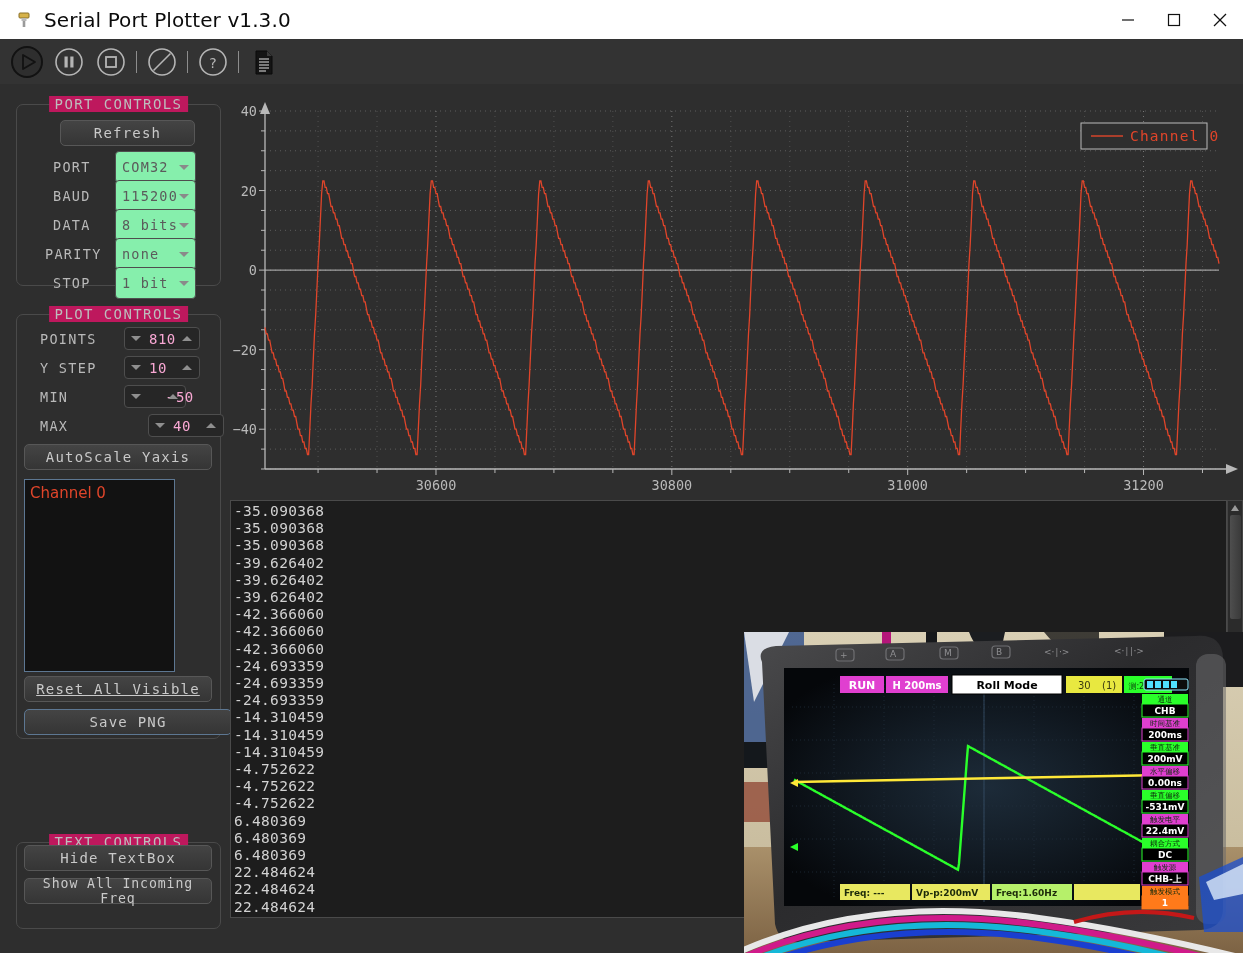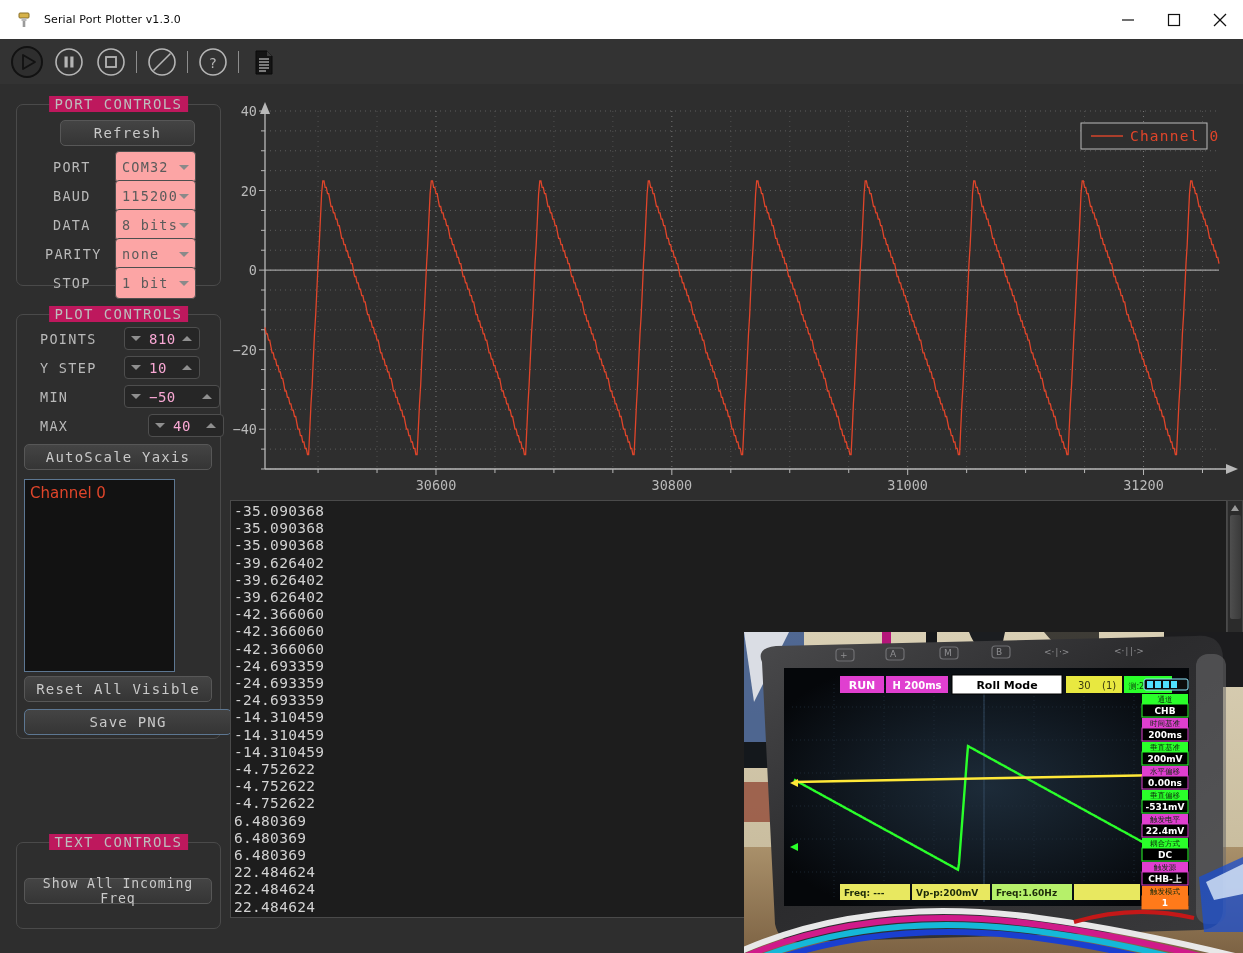"Serial Port Plotter v1.3.0" #title-text { font-size: 11px -> 20px }
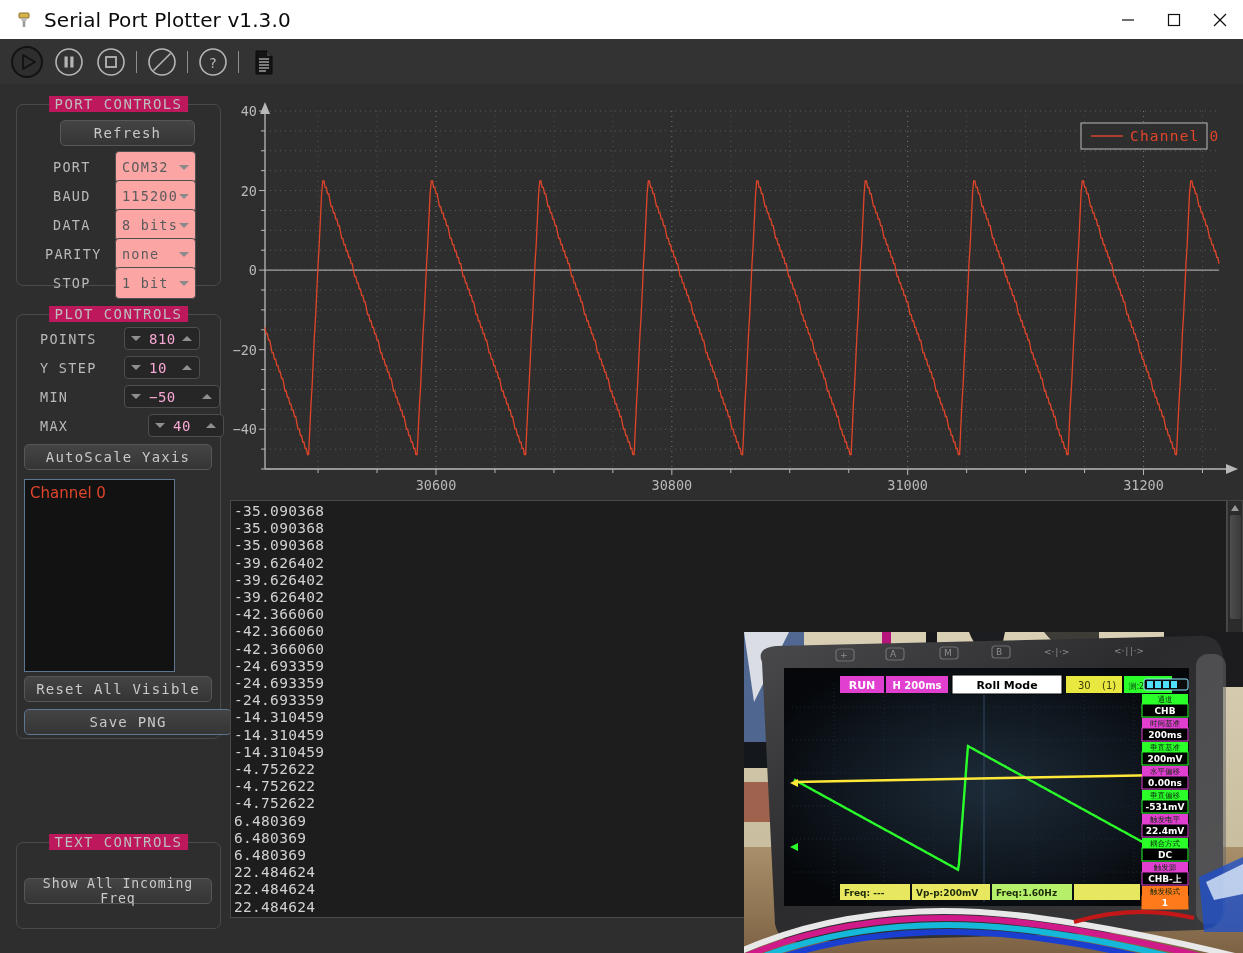"COM32" .combo { background: #fca5a5 -> #86efac }
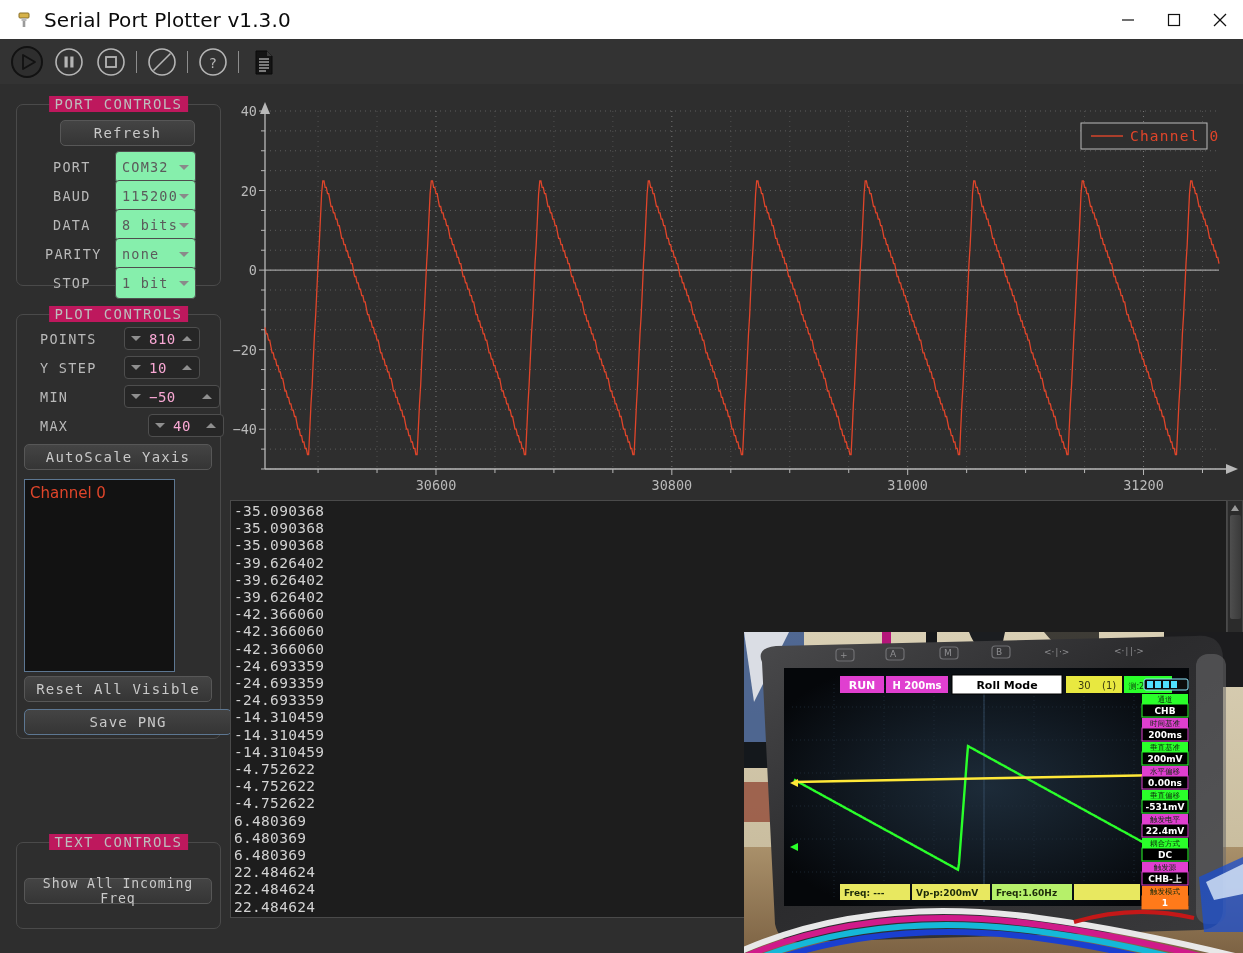"−50" span.spin { gap: none -> 18px; width: 96px -> 62px }
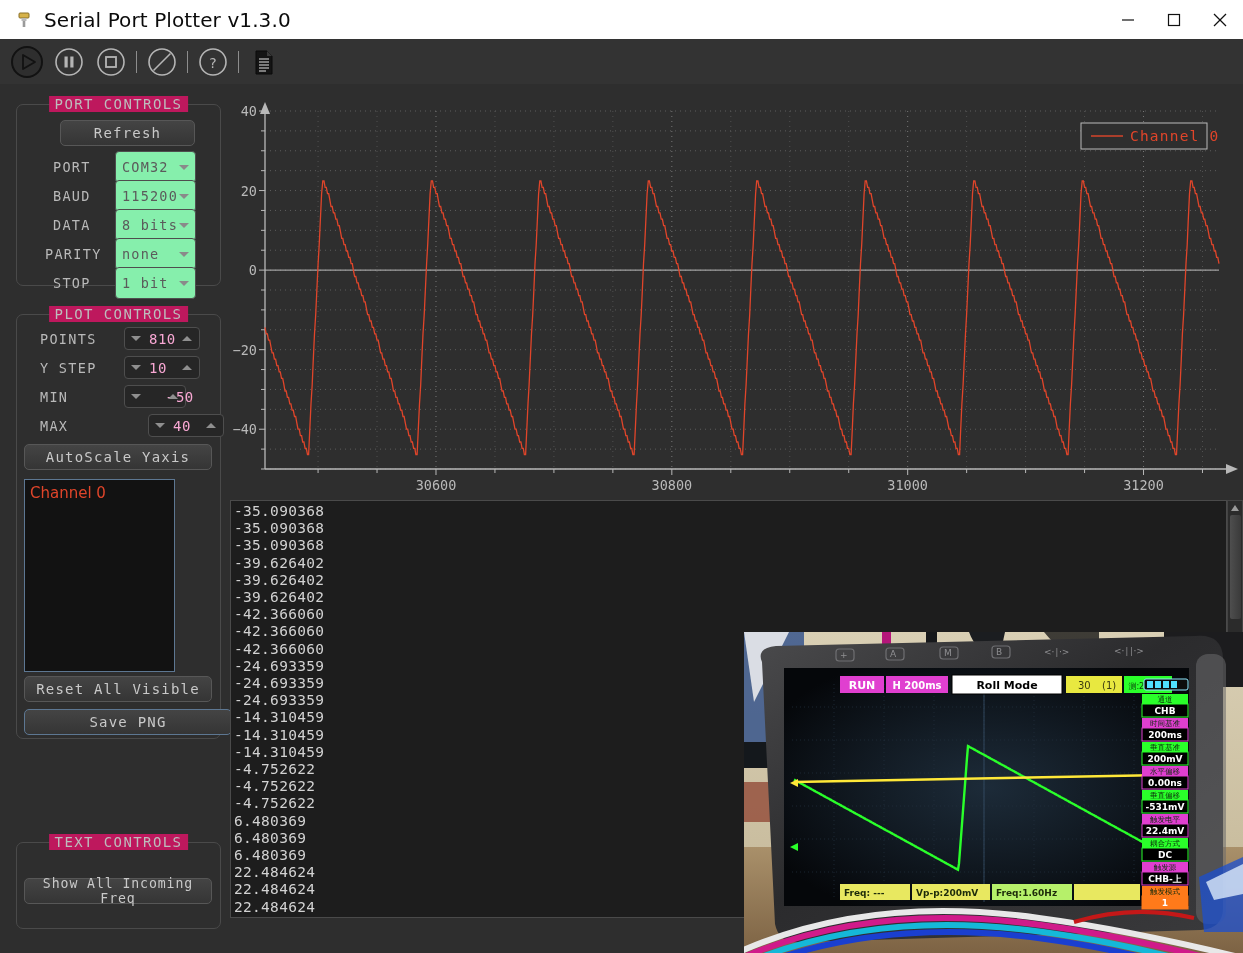"Reset All Visible" div.btn { text-decoration: none -> underline }
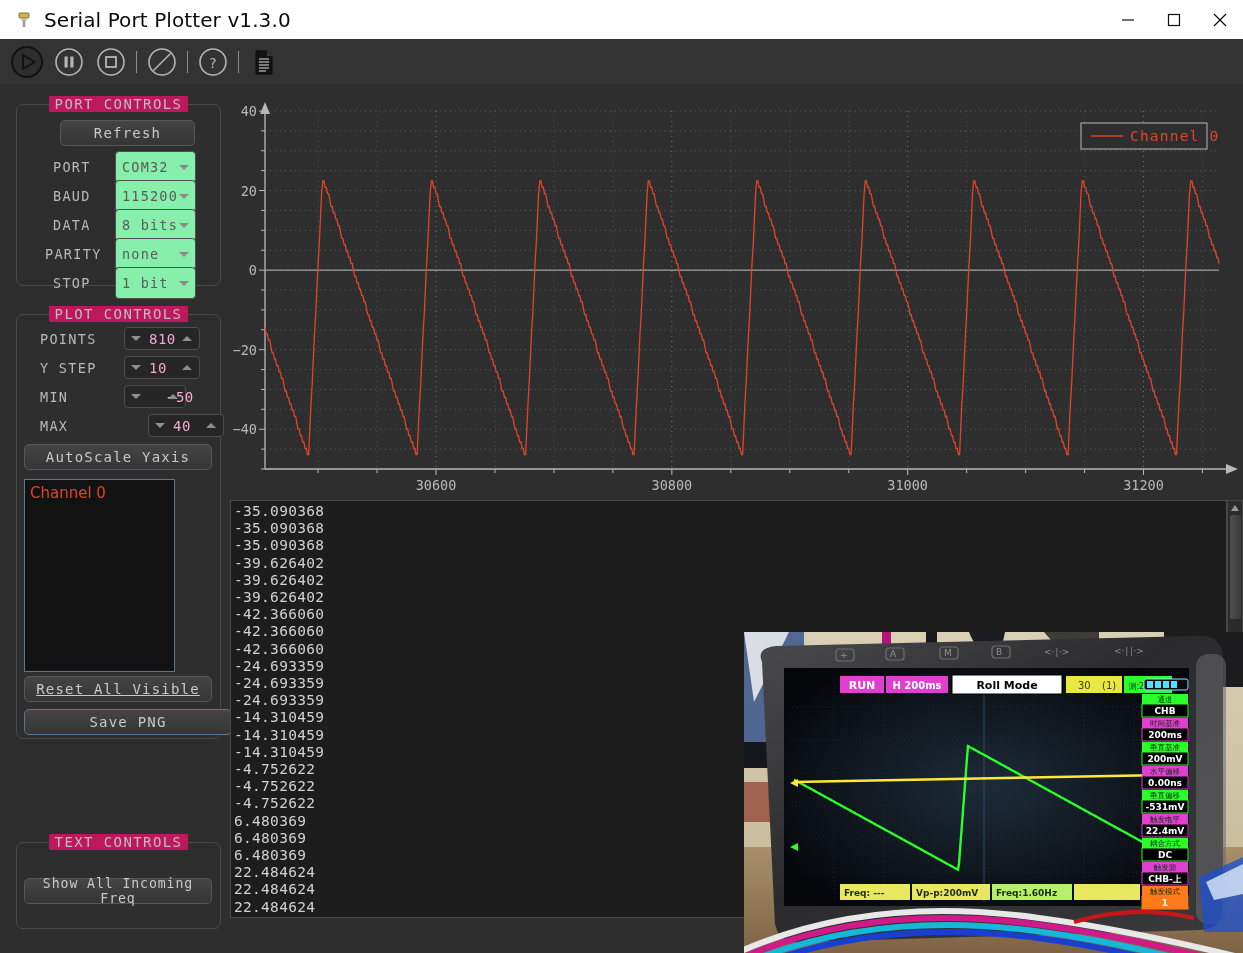"Hide TextBox" div.btn { html: none -> <div>Hide TextBox</div> }
